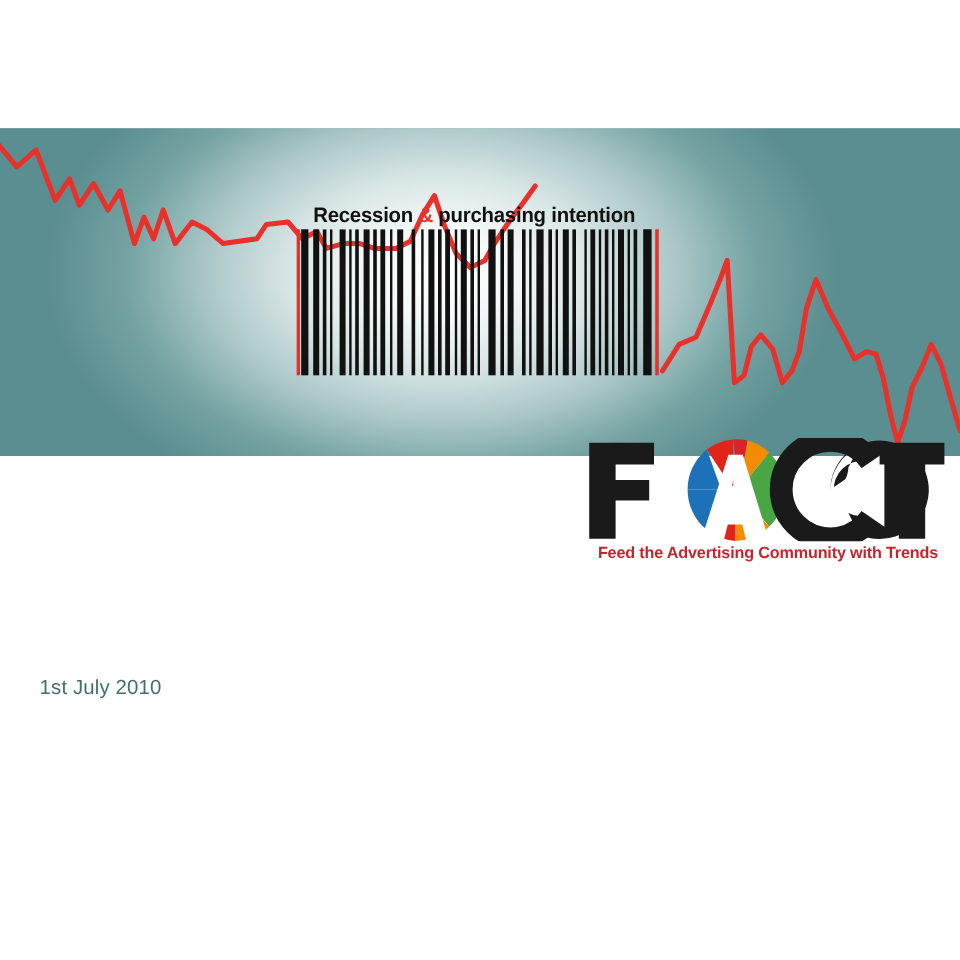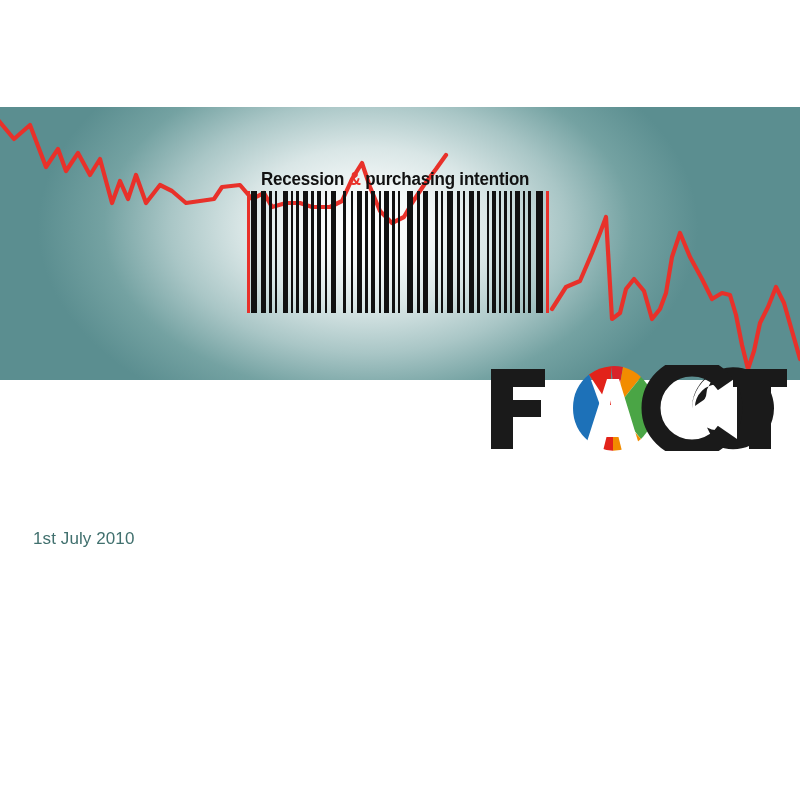"Feed the Advertising Community with" div.logo-tagline { html: none -> <div>Feed the Advertising Community with Trends</div> }
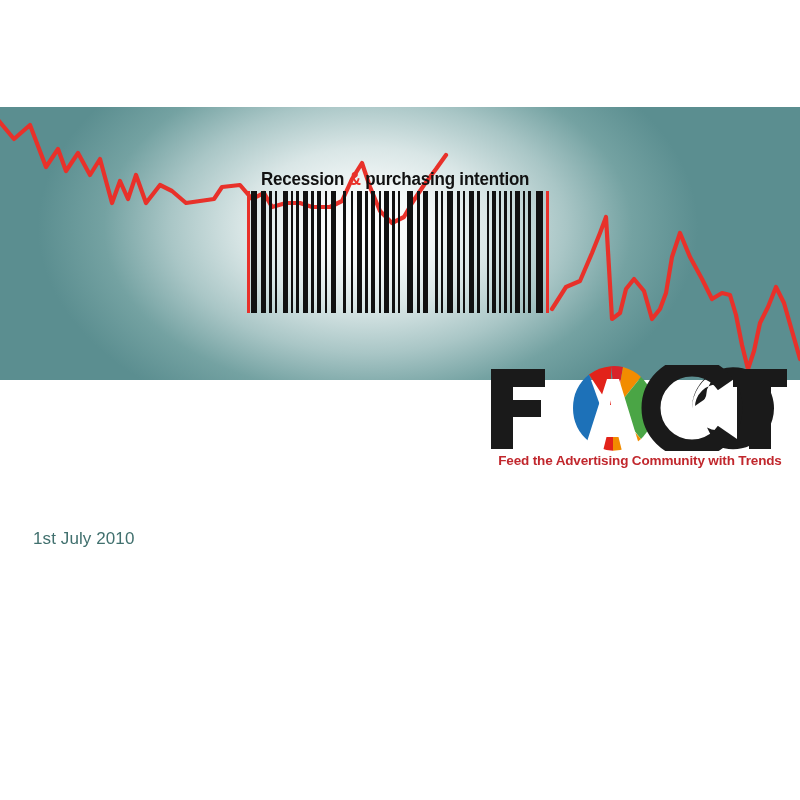"1st July 2010" .slide-date { margin: 4px 0 0 0 -> 38px 0 0 0 }
